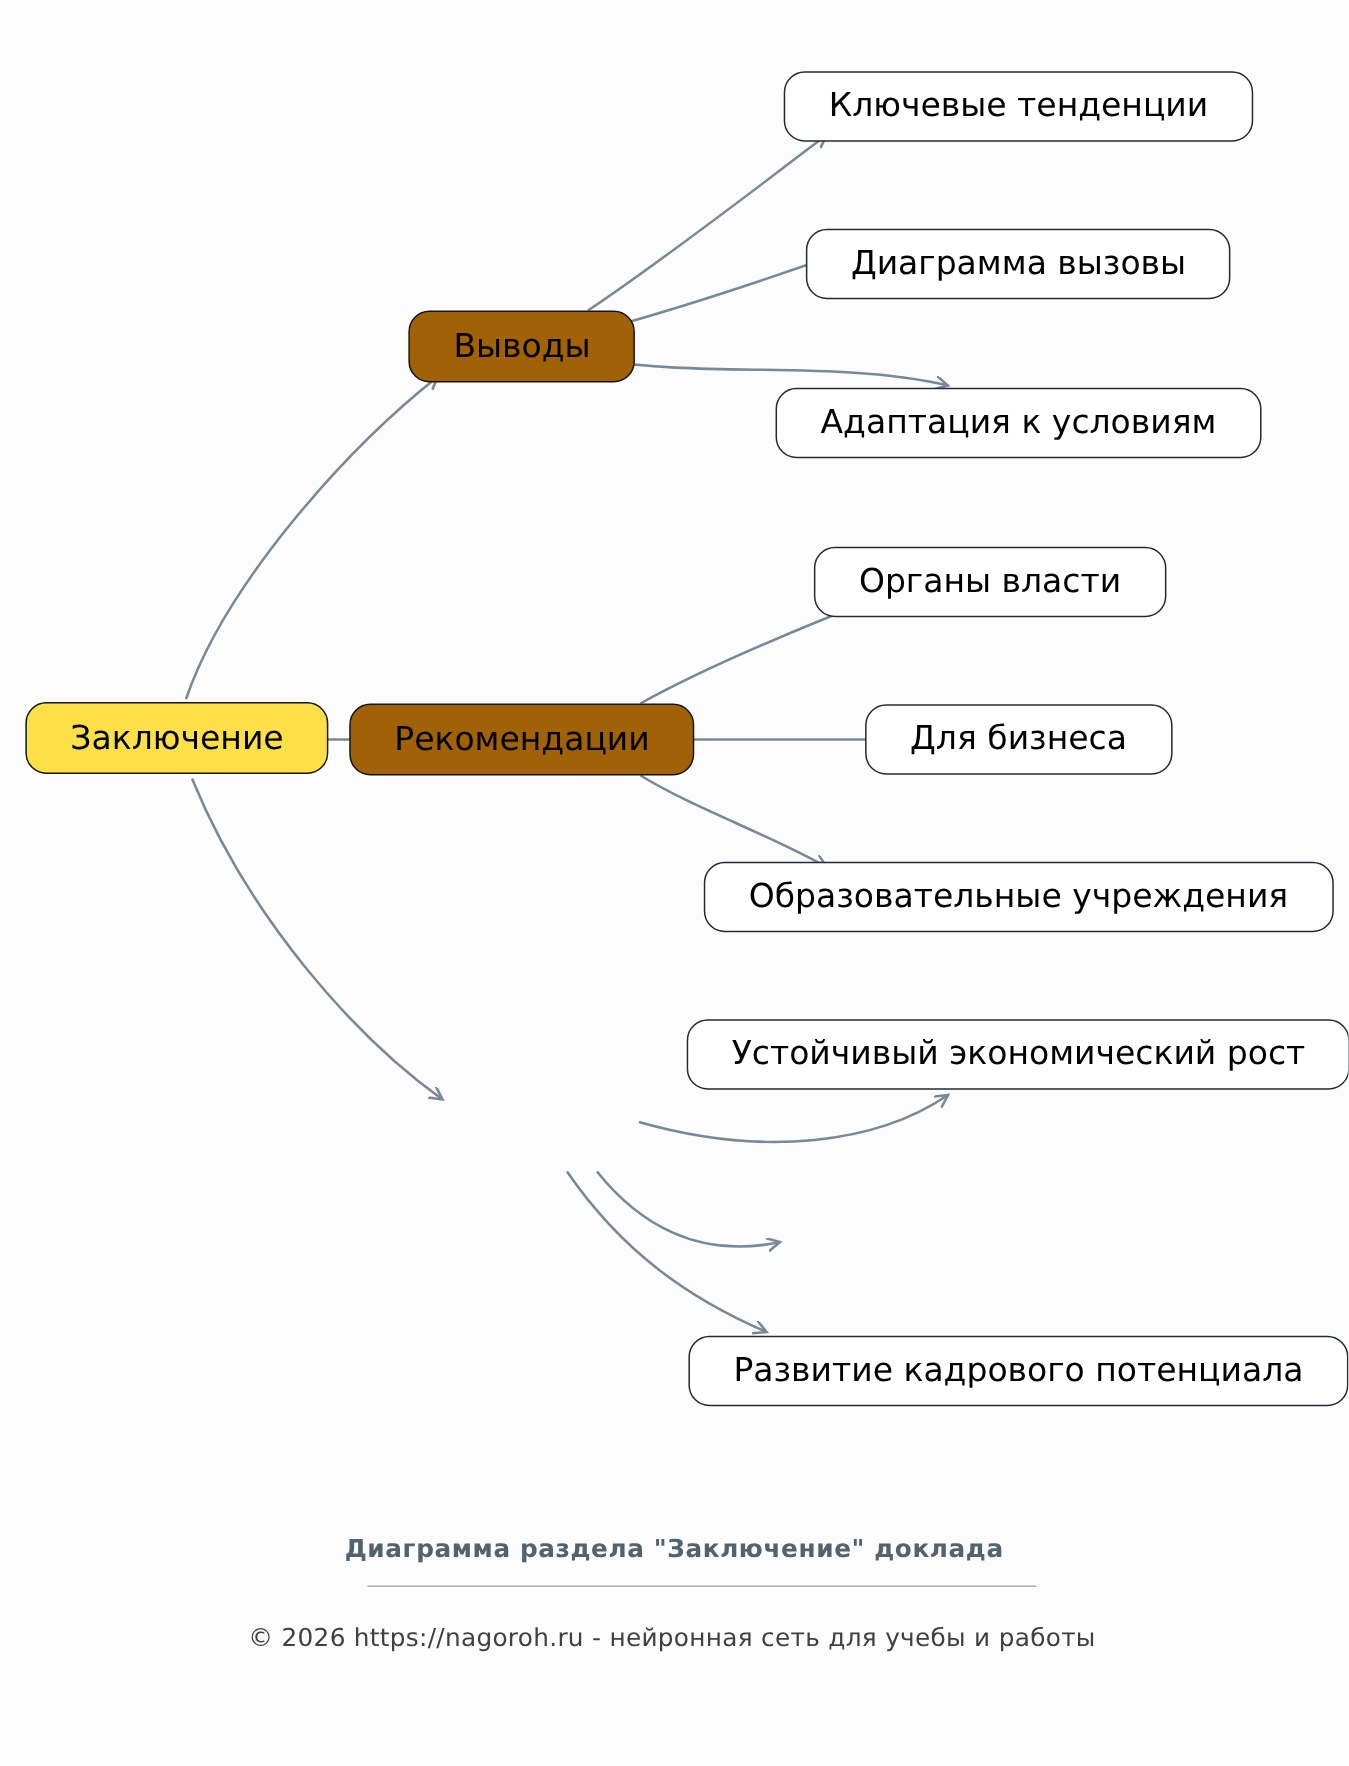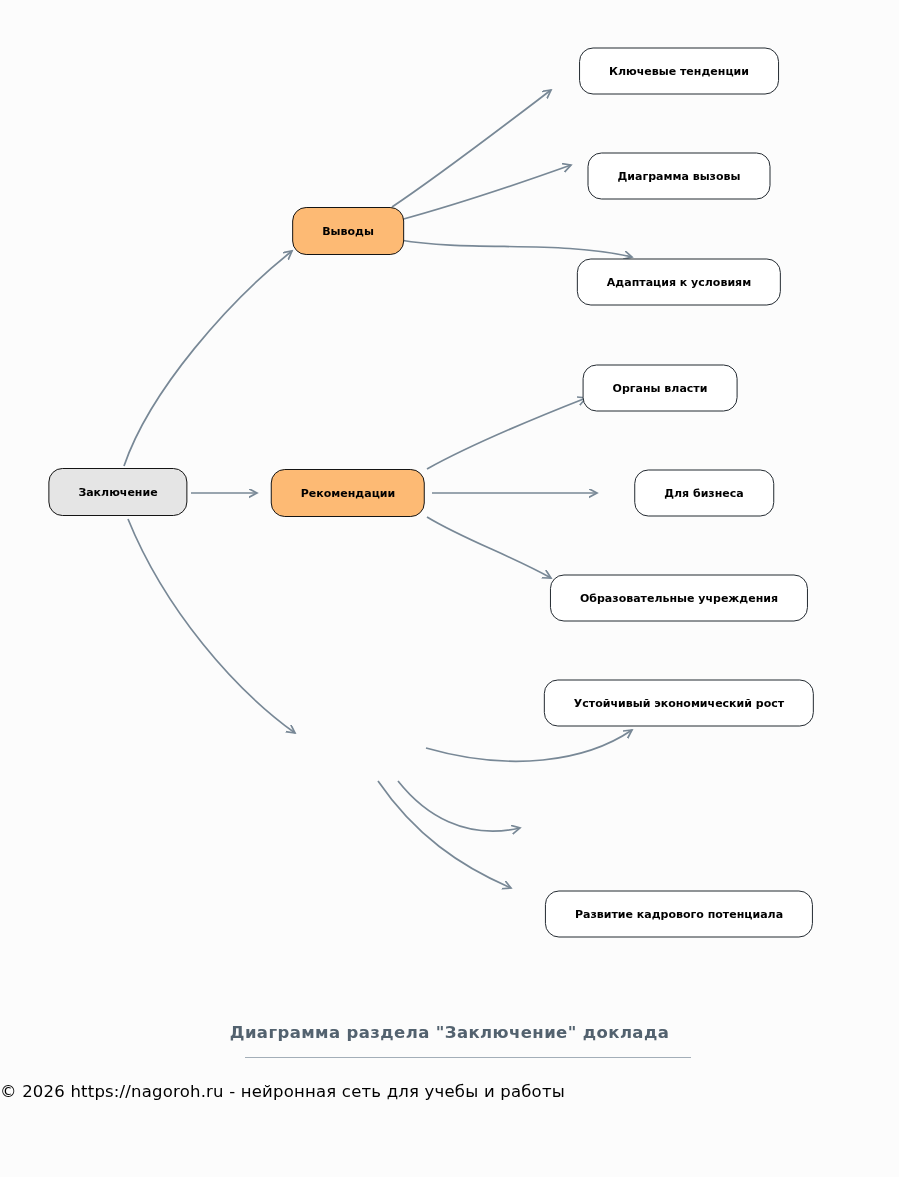"Ключевые тенденции" .node { font-size: 11px -> 22px; font-weight: bold -> none }
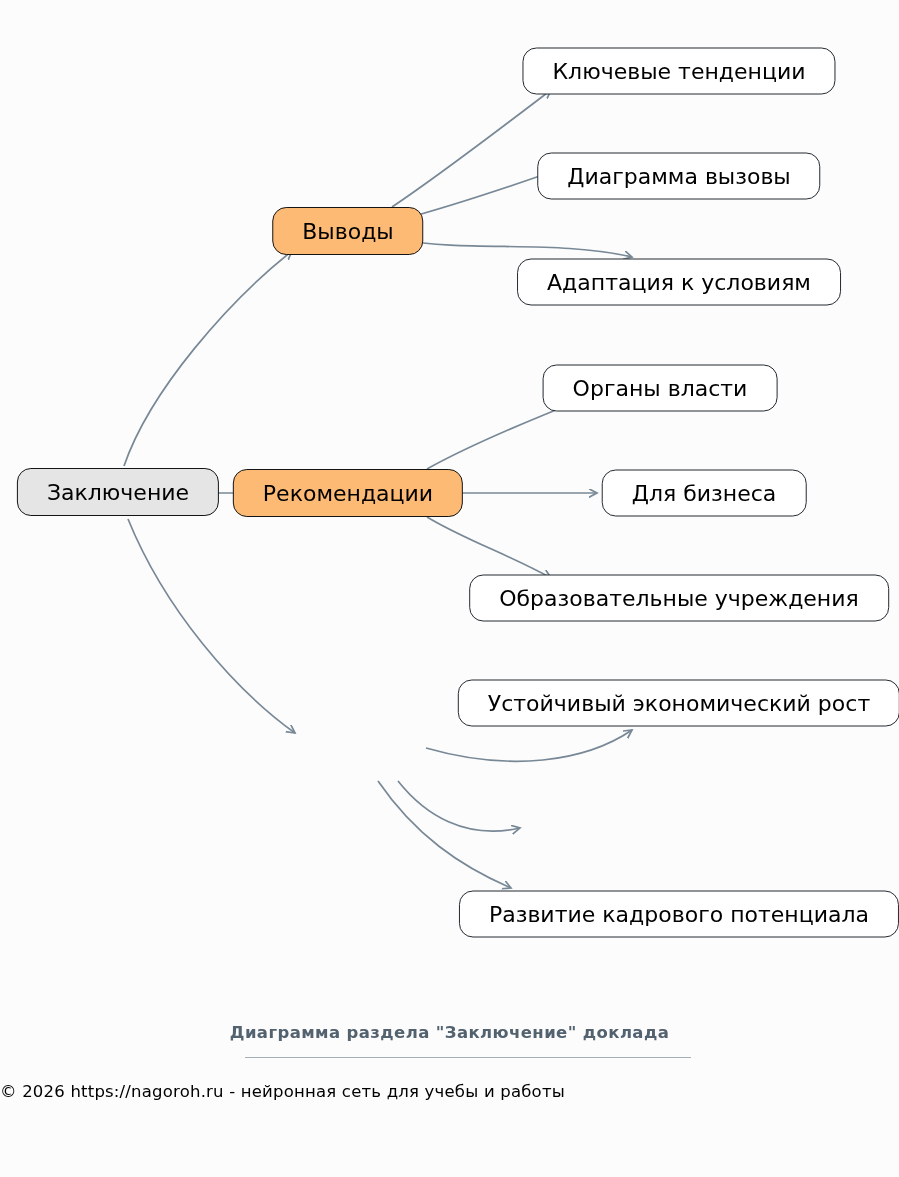"Выводы" .node.branch { background: #fdba74 -> #a16207 }
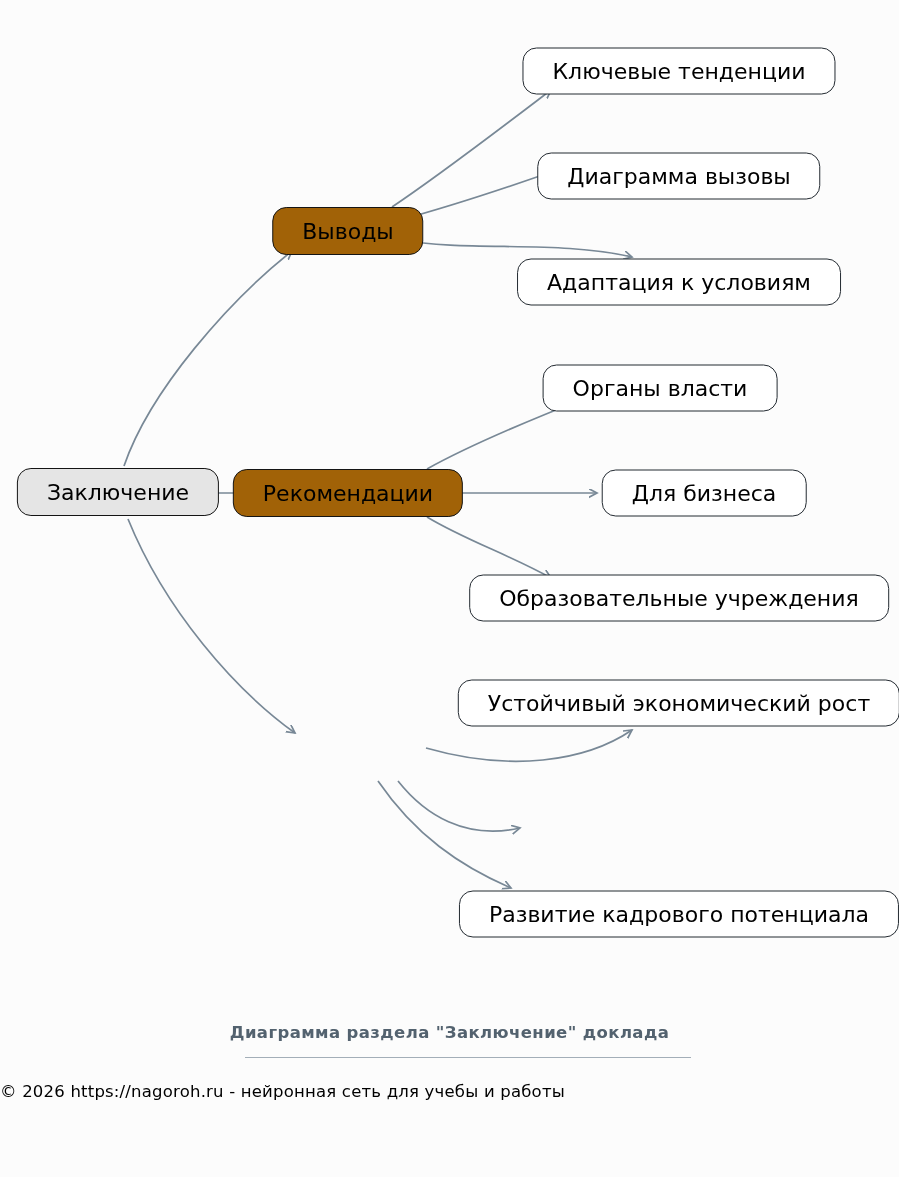"Заключение" .node.root { background: #e5e5e5 -> #fde047 }
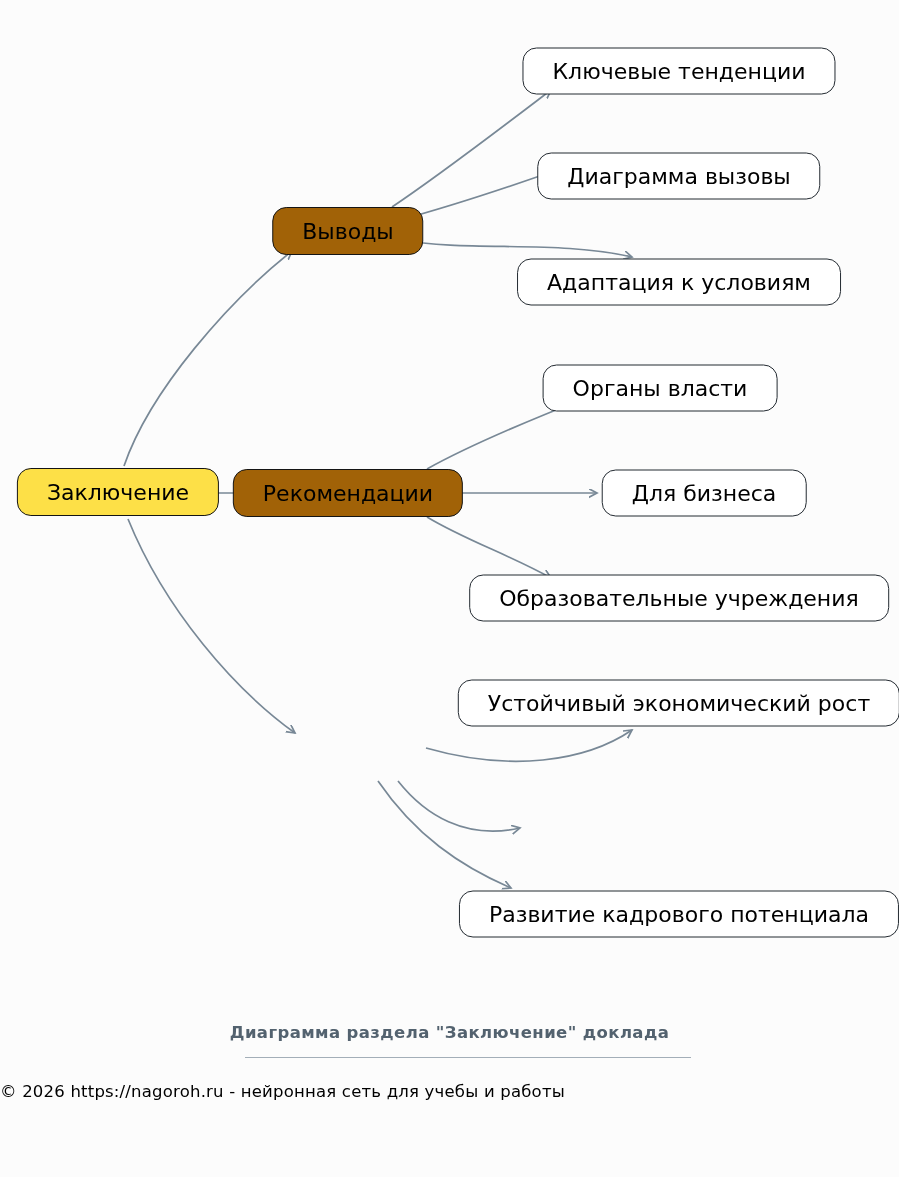"Для бизнеса" div.node { margin-left: 25px -> none }
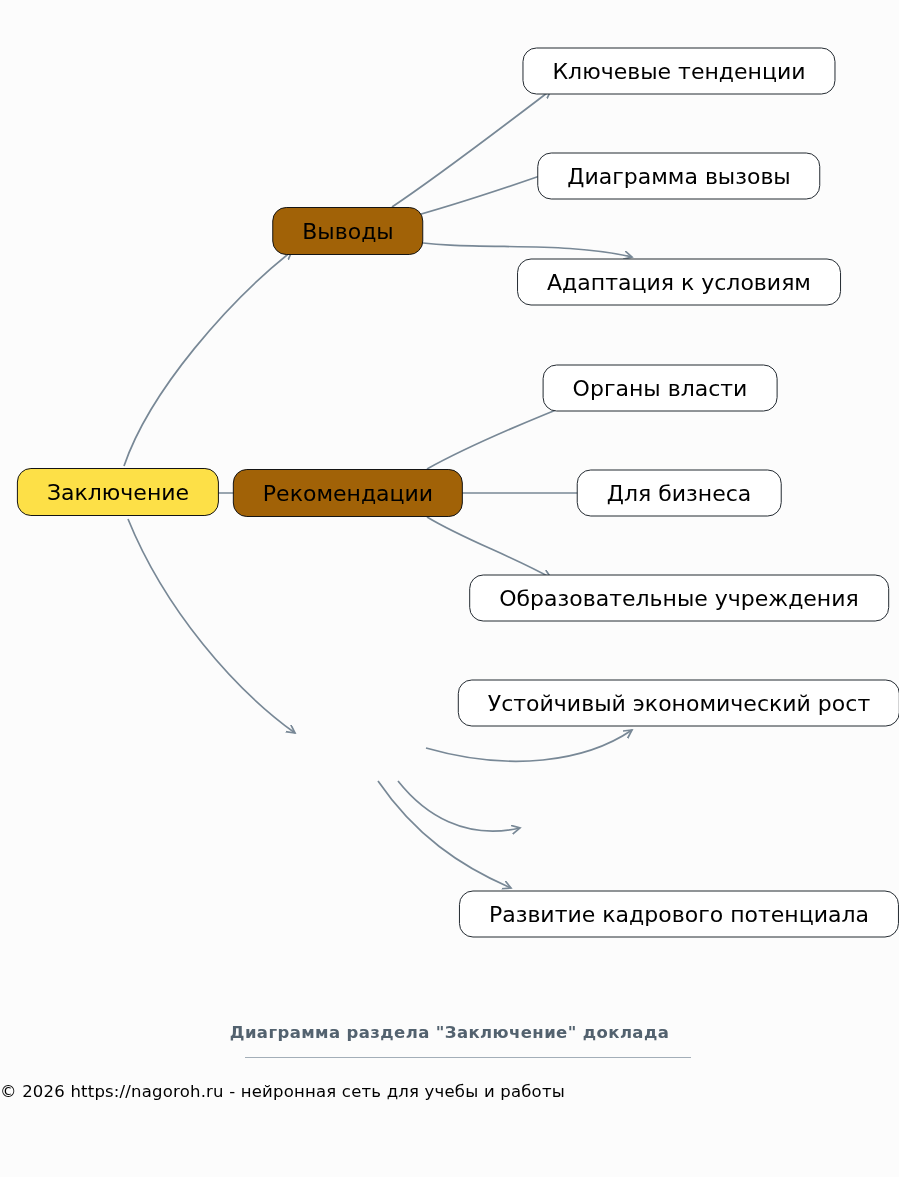"© 2026 https://nagoroh.ru - нейронная" .footer-copyright { color: #000000 -> #404040; text-align: left -> center }
